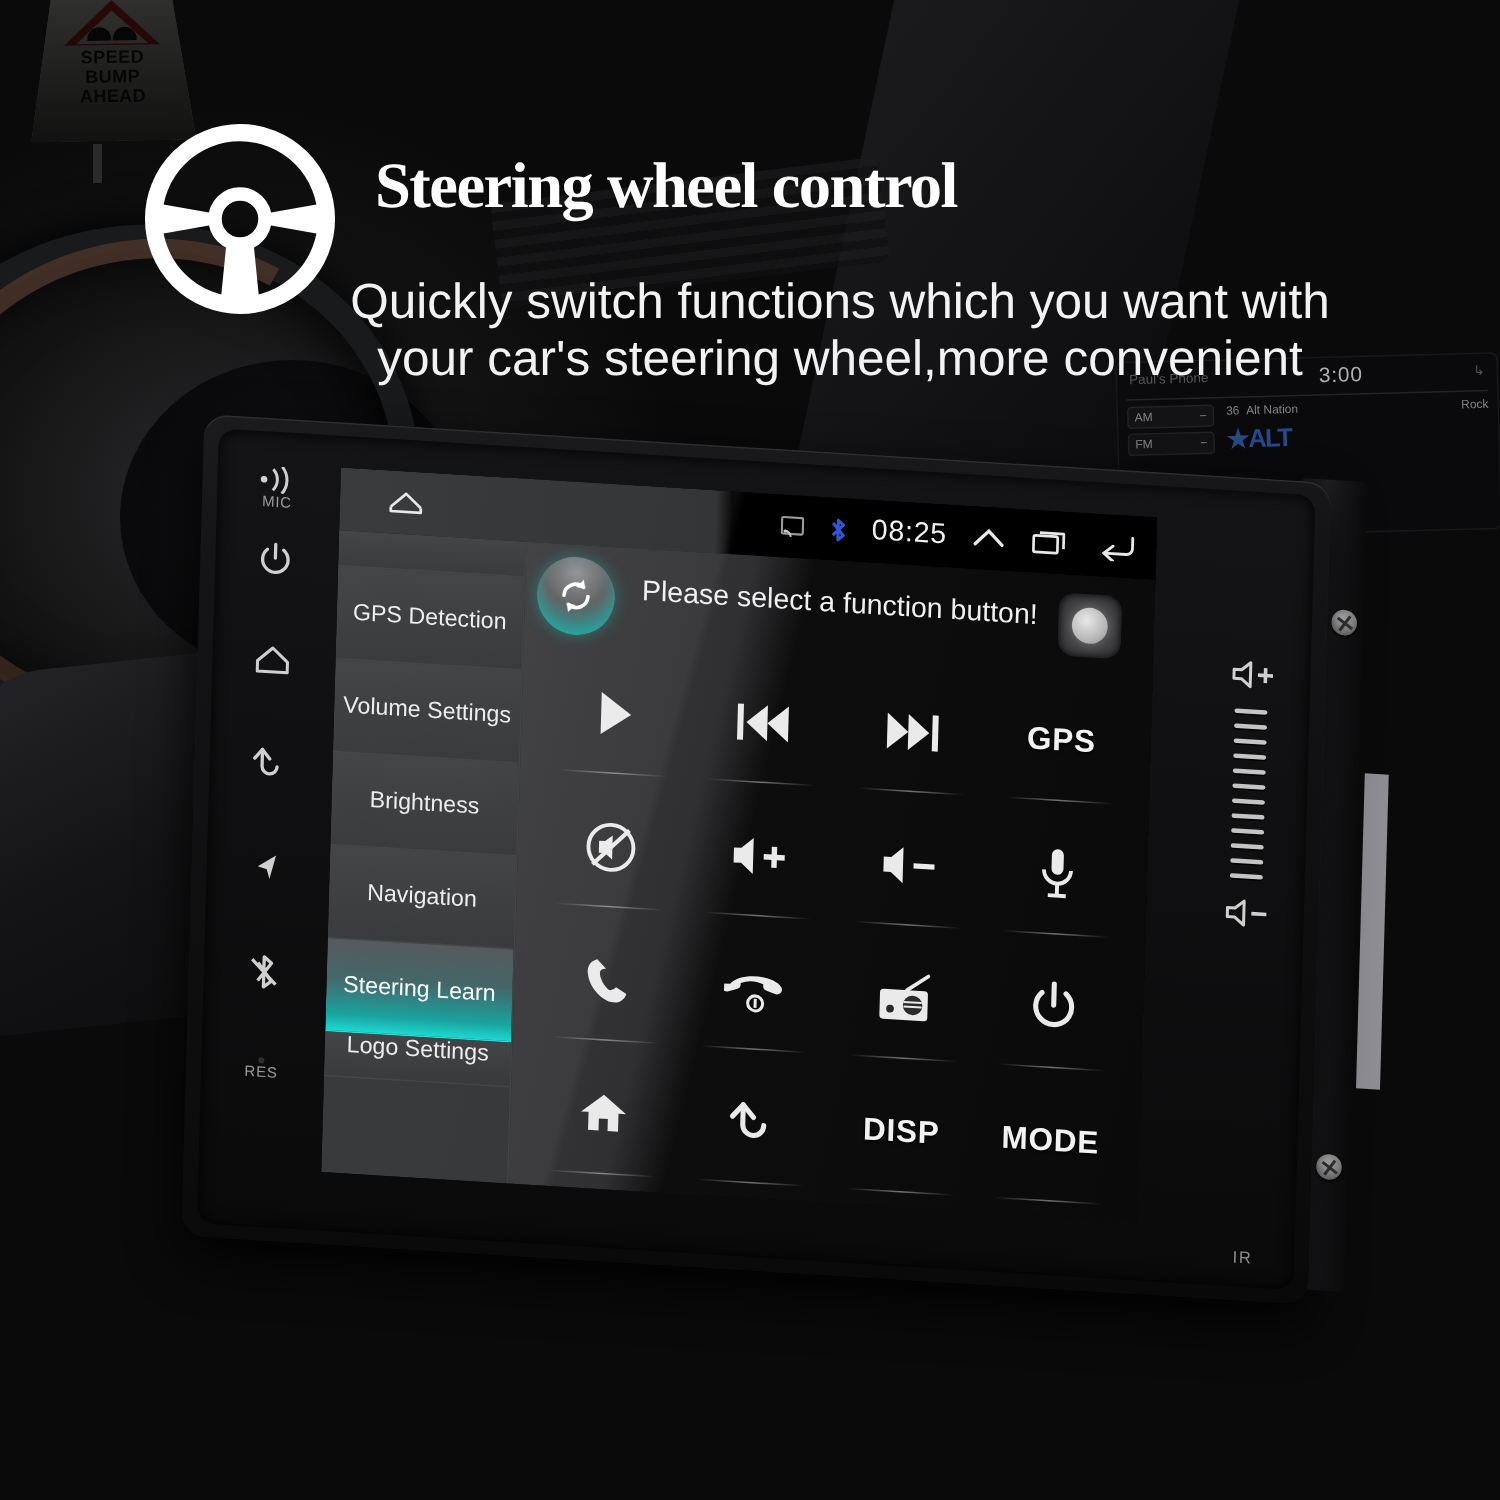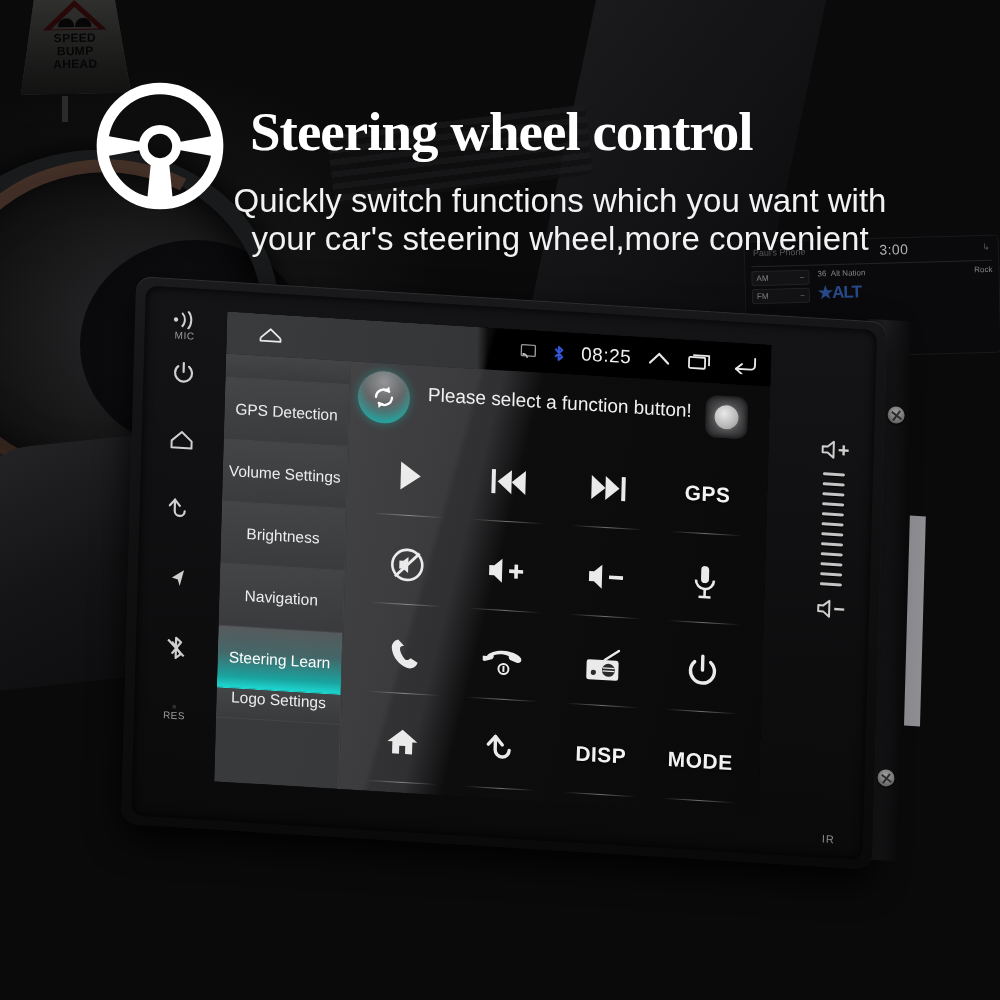"Steering wheel control" .hdr-title { font-size: 55px -> 43px }
